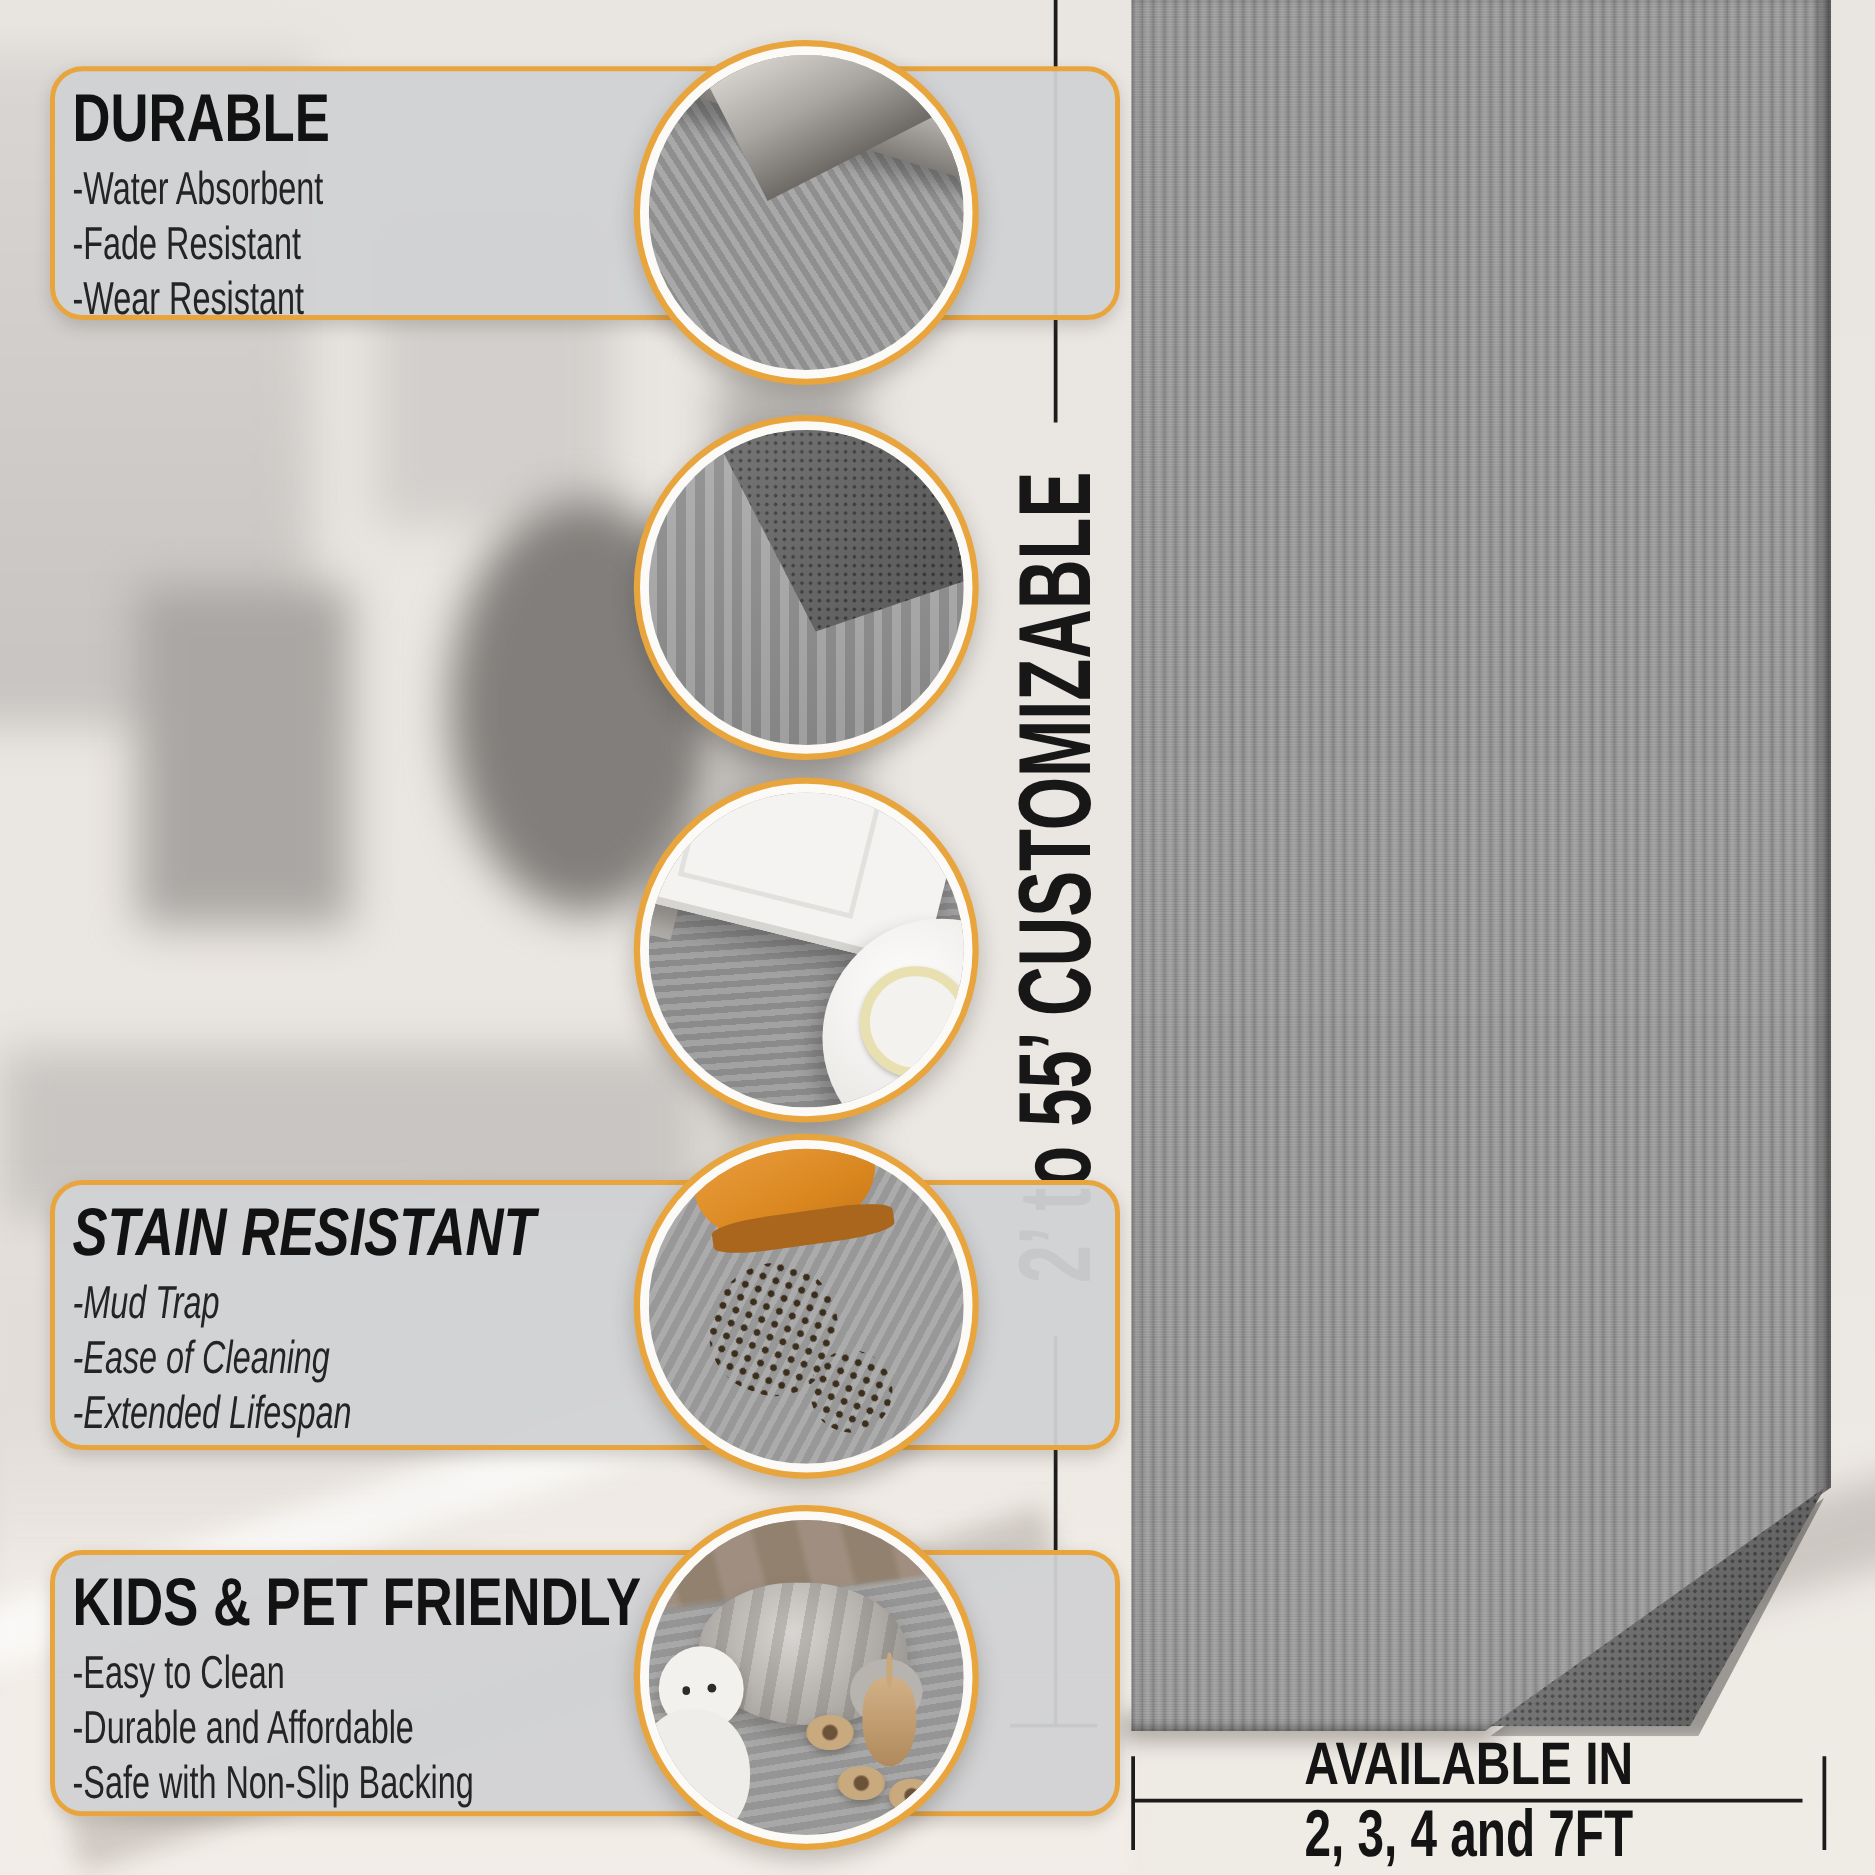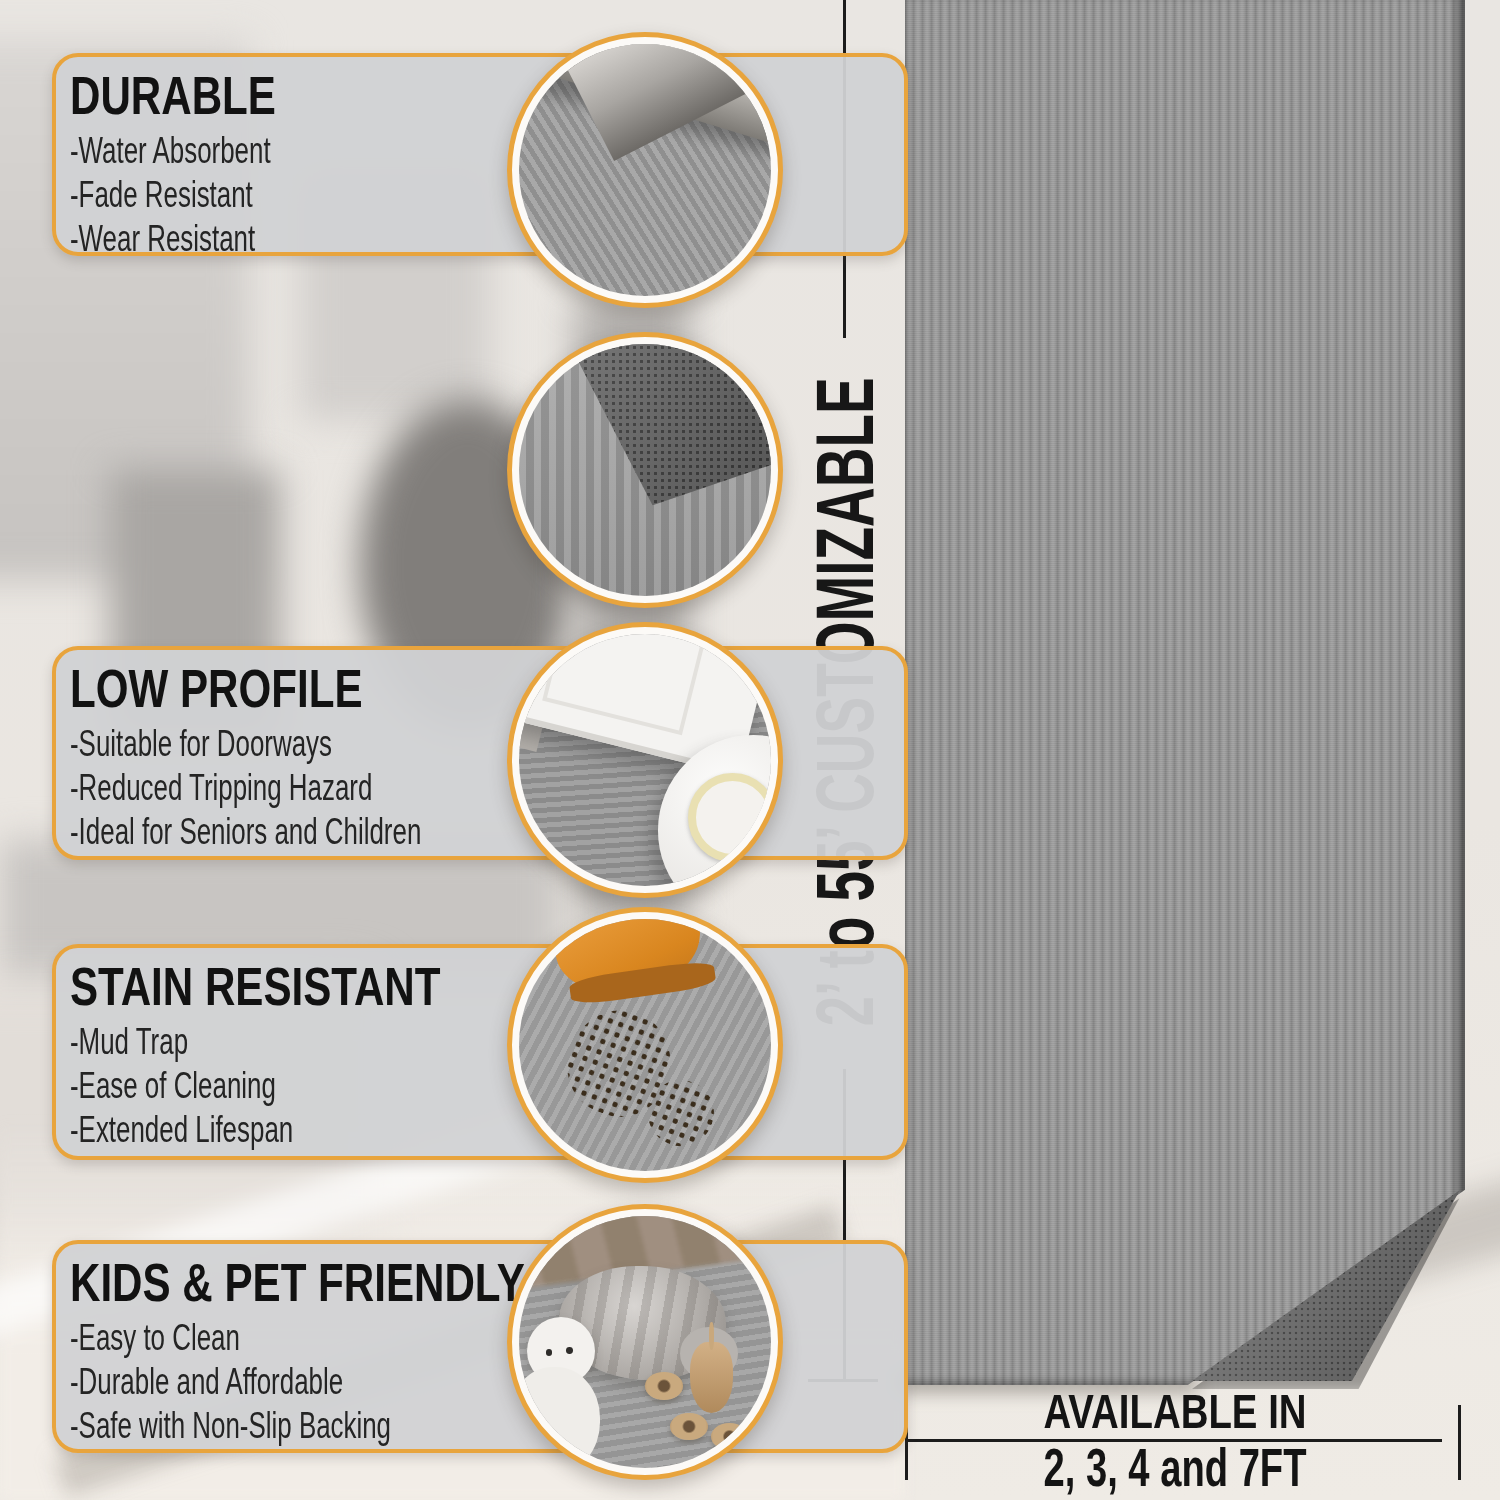"DURABLE" .feature-box { left: 52px -> 40px }
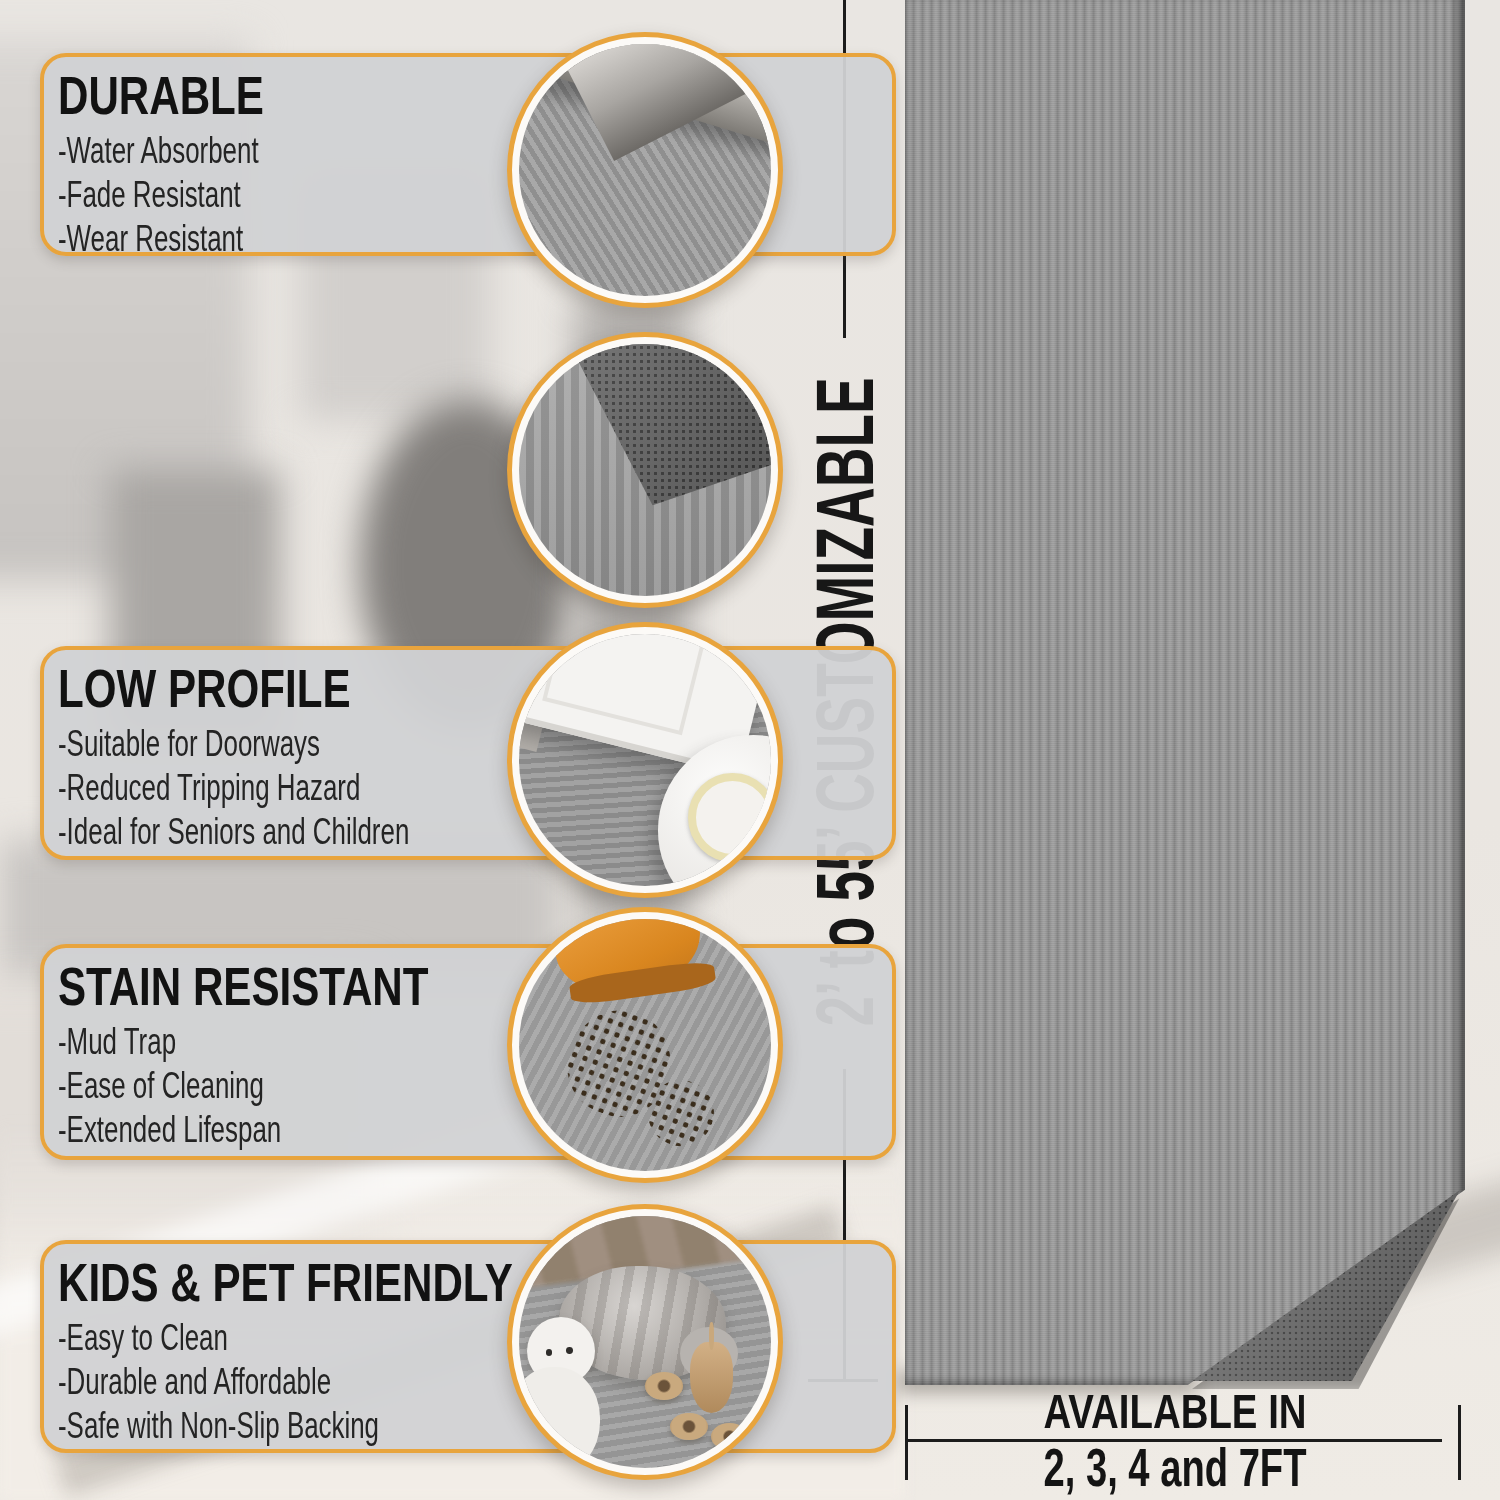"LOW PROFILE" div.feature-box { html: <div> <div>LOW PROFILE</div> <div> <div>-Suitable for Doorways</div> <div>-Reduced Tripping Hazard</div> <div>-Ideal for Seniors and Children</div> </div> </div> -> none }
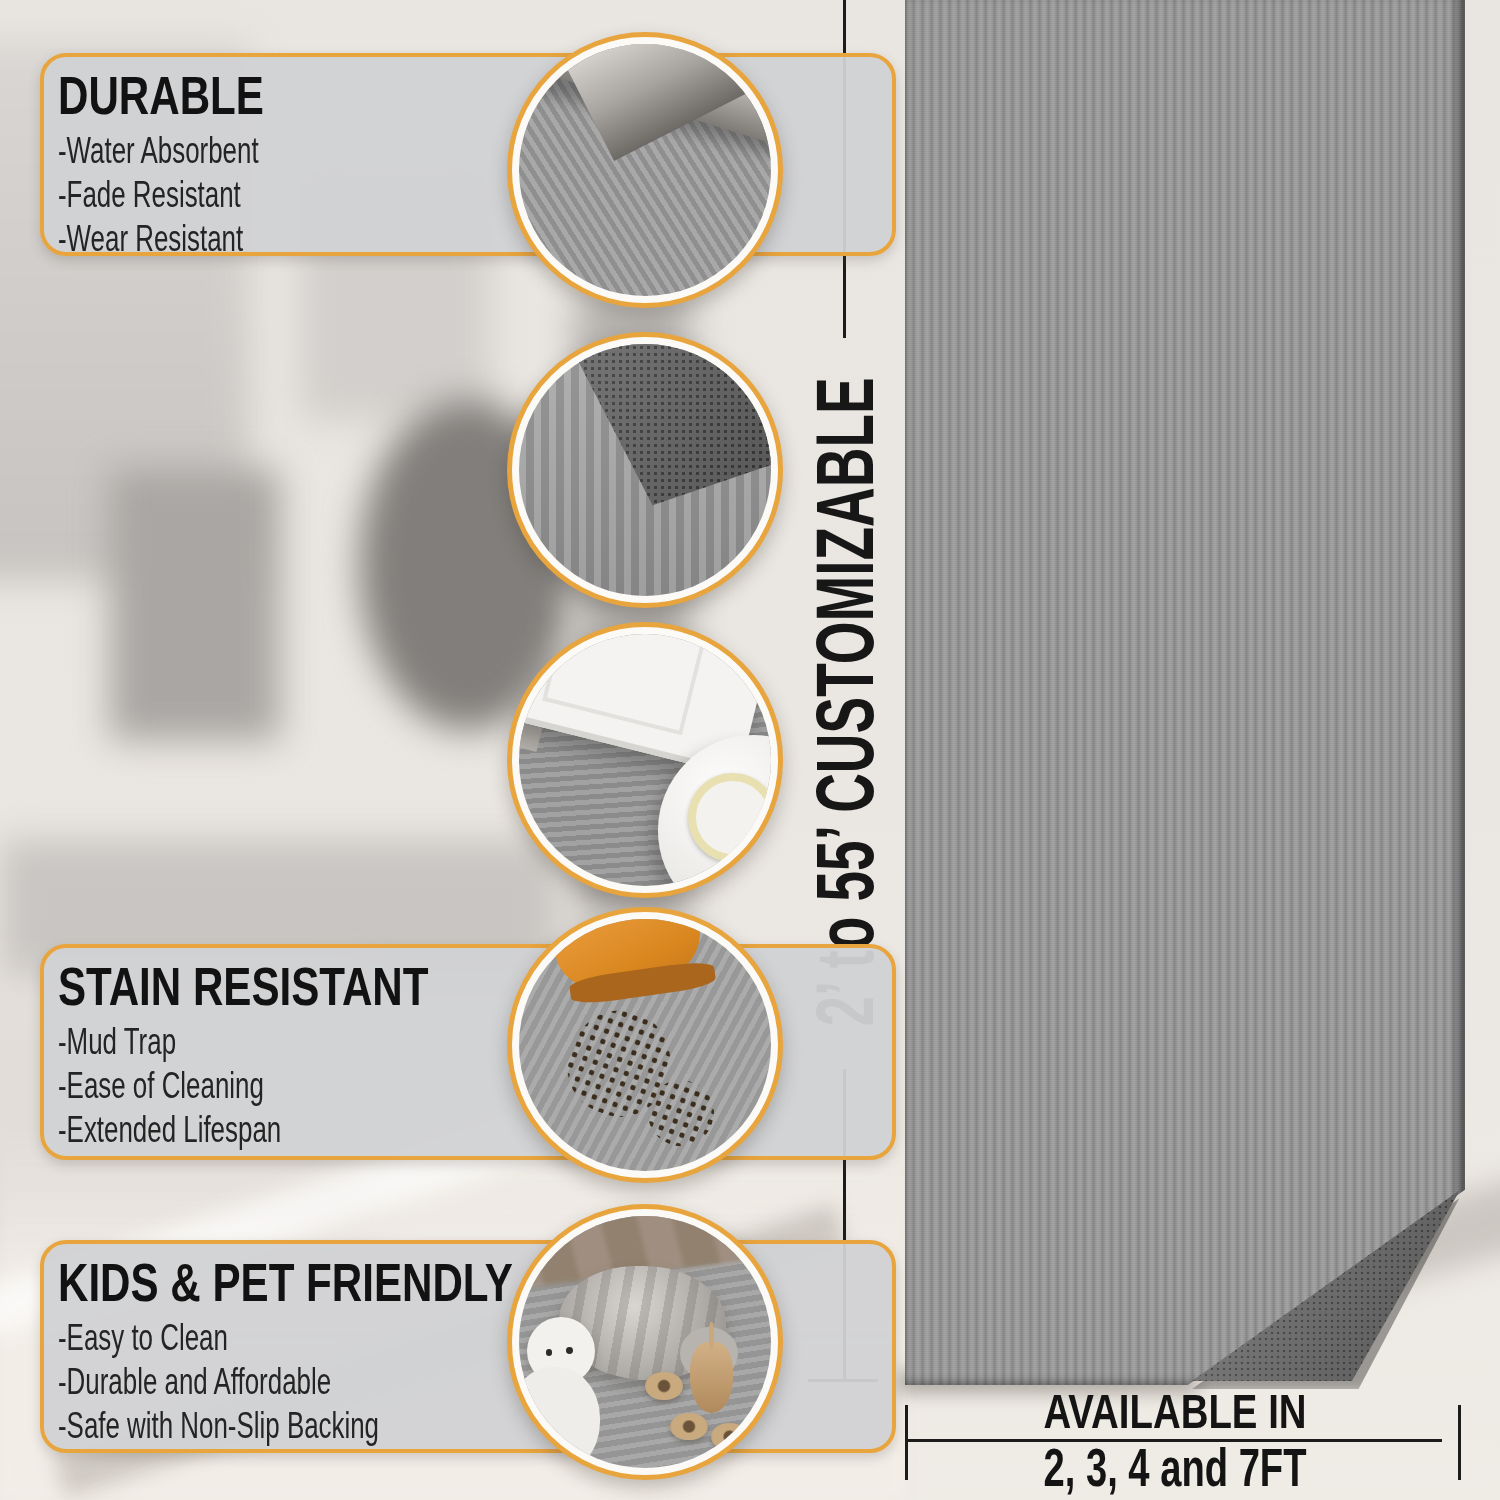"STAIN RESISTANT" div.feature-box { font-style: none -> italic }
